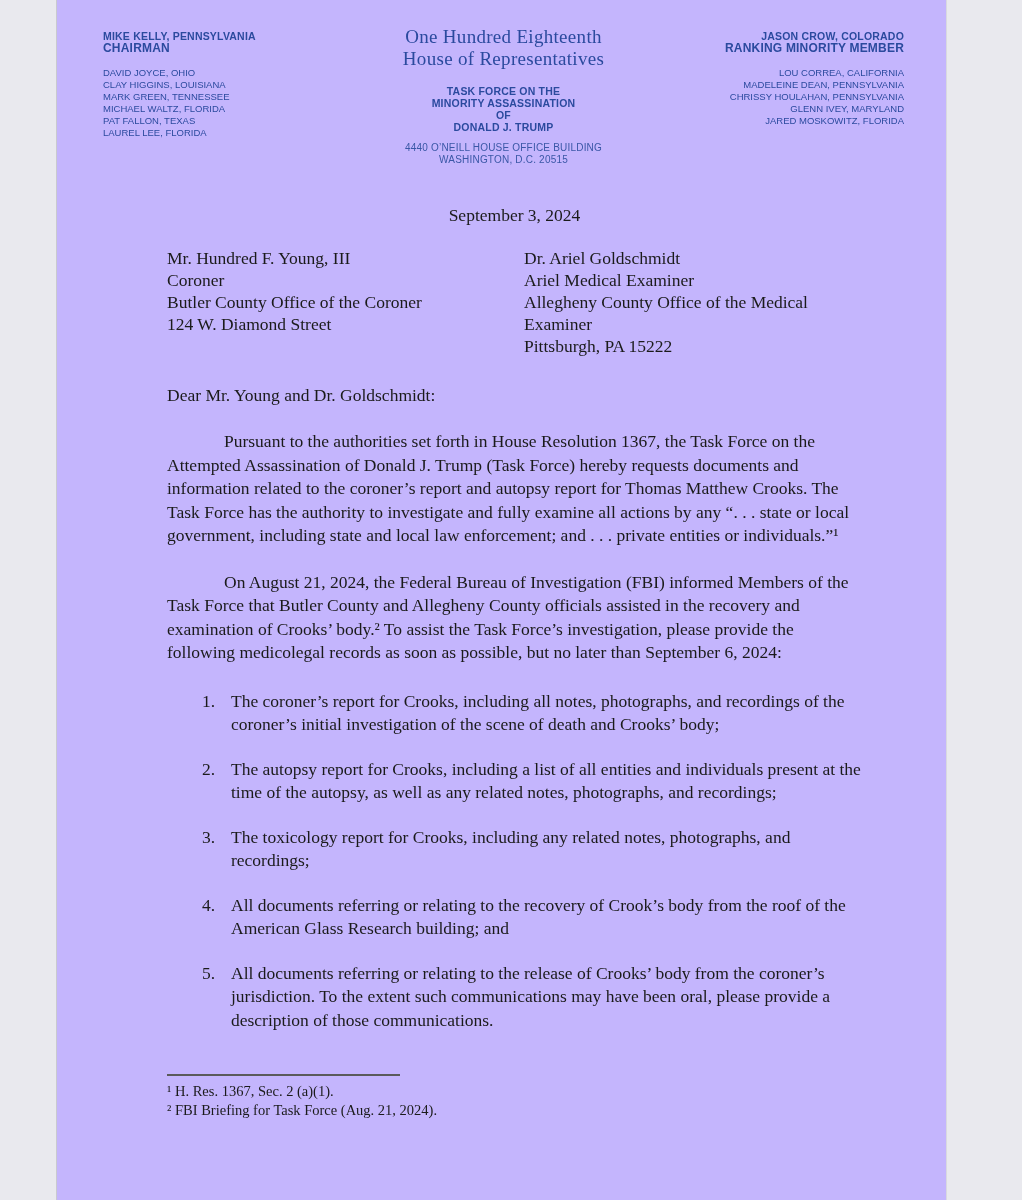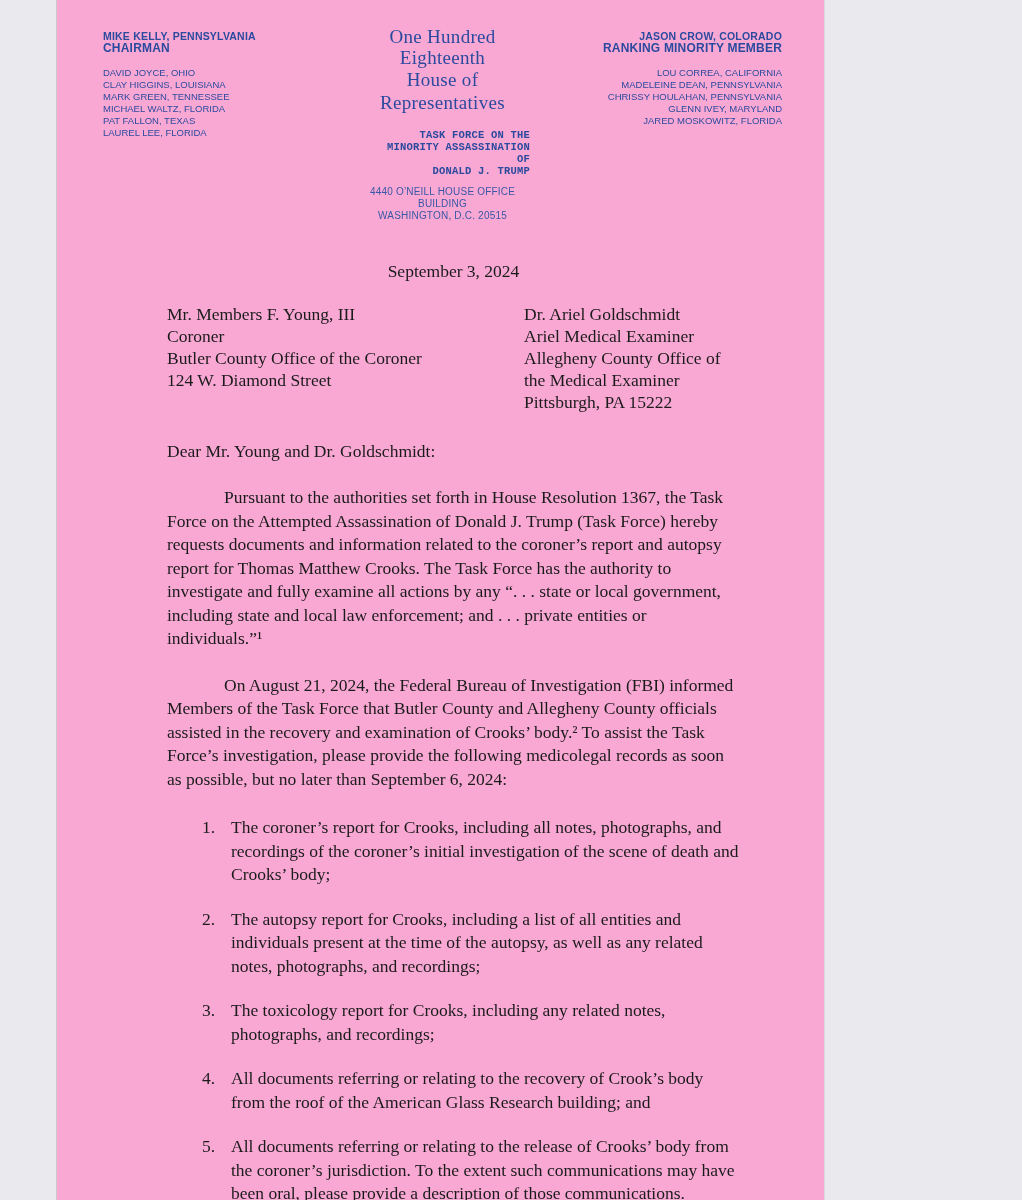"MIKE KELLY, PENNSYLVANIA" .page { background: #f9a8d4 -> #c4b5fd; width: 769px -> 891px }
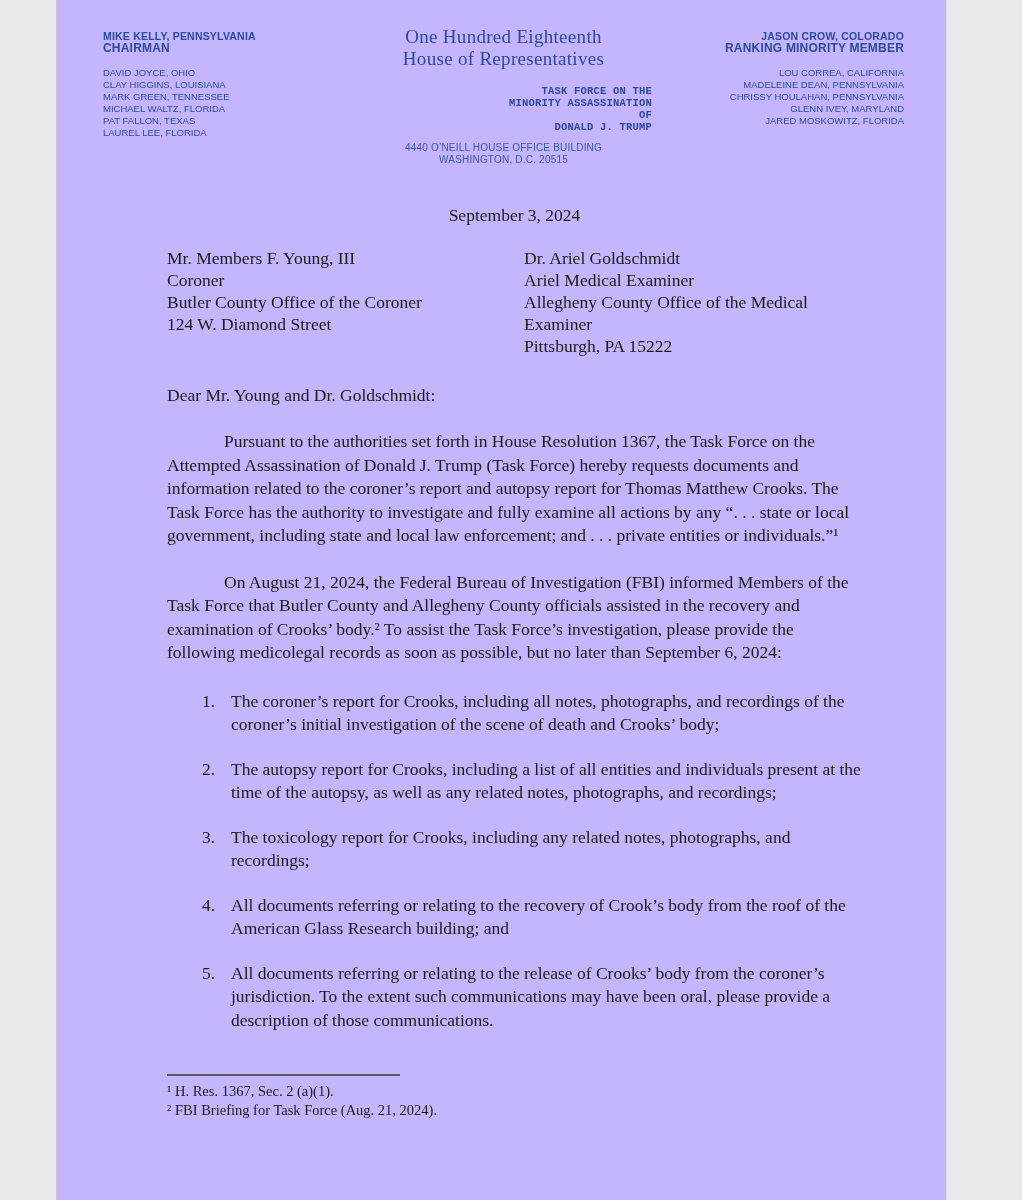"TASK FORCE ON THE" .lh-taskforce { font-family: Liberation Mono, monospace -> Liberation Sans, sans-serif; text-align: right -> none }
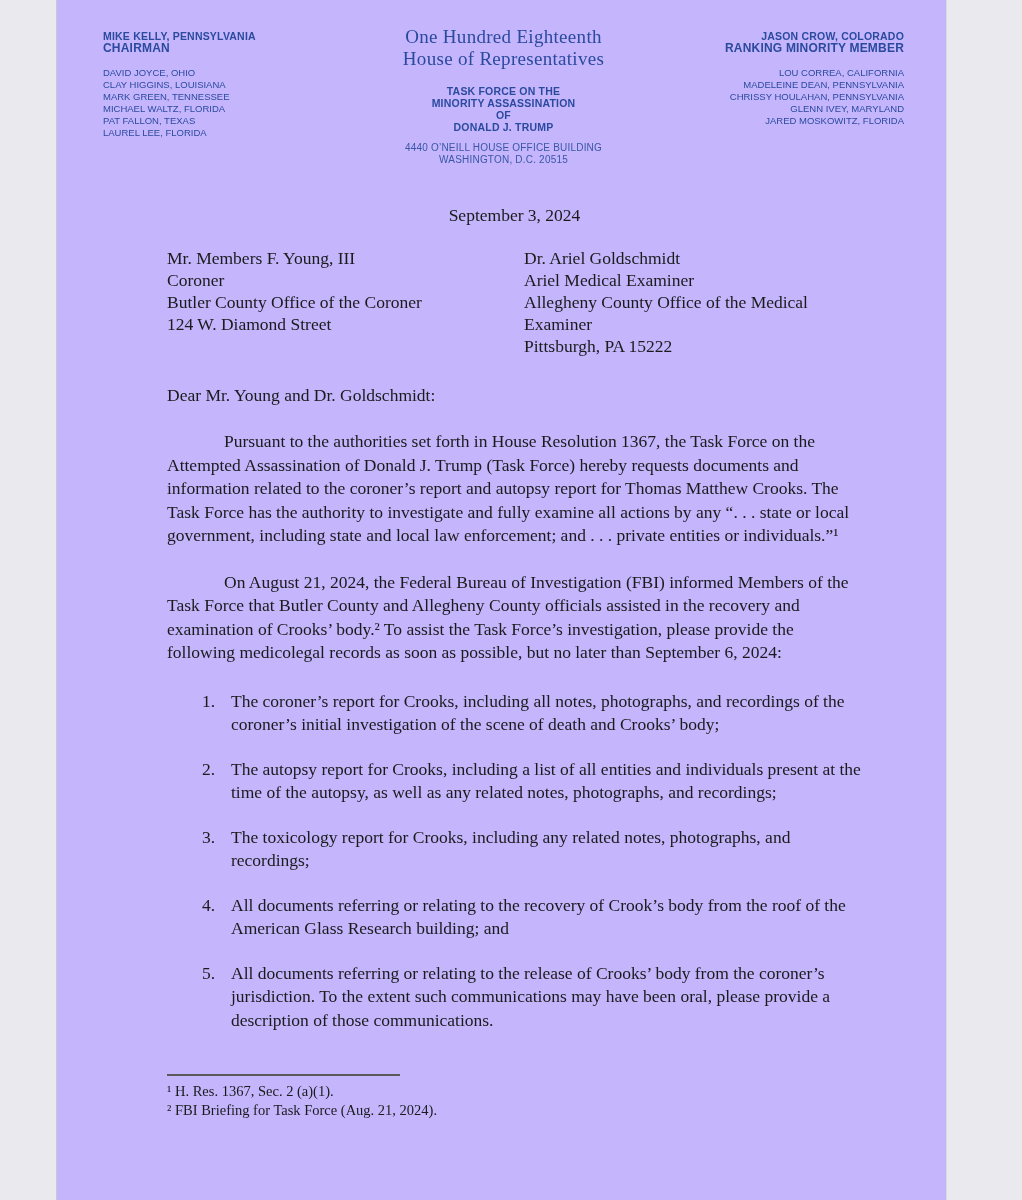"Mr. Members F. Young, III" div { text: Members -> Hundred }
